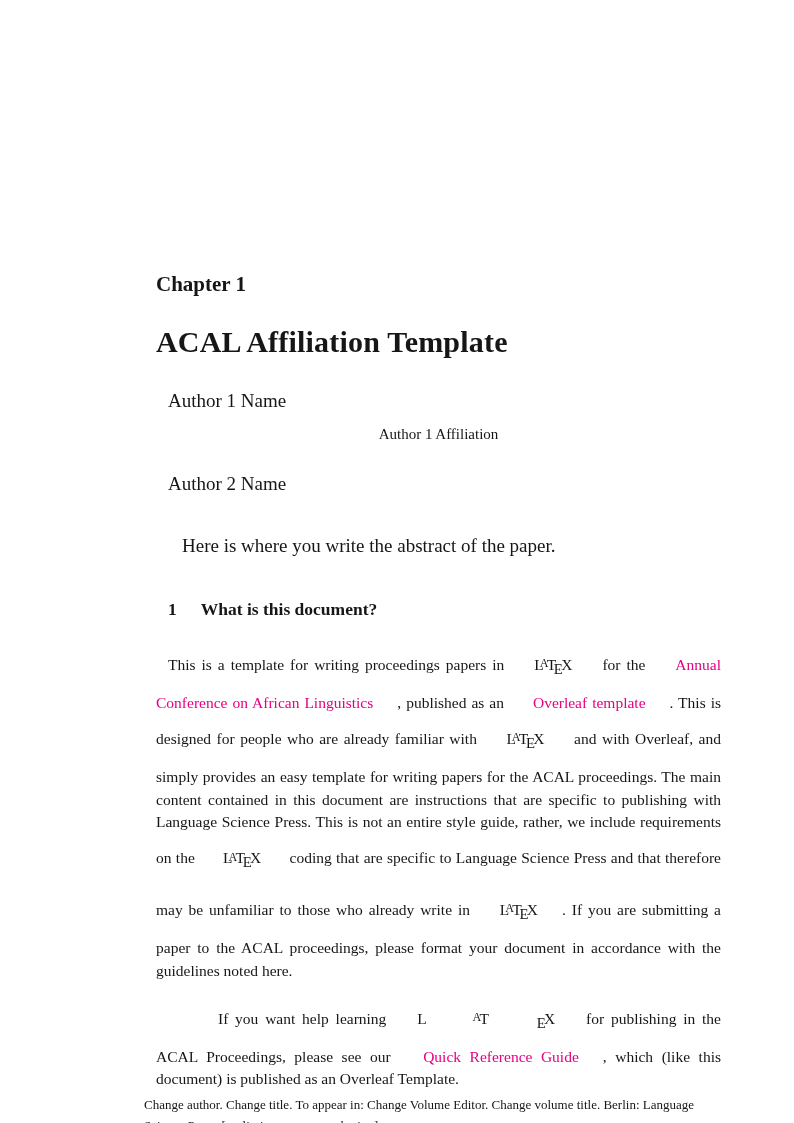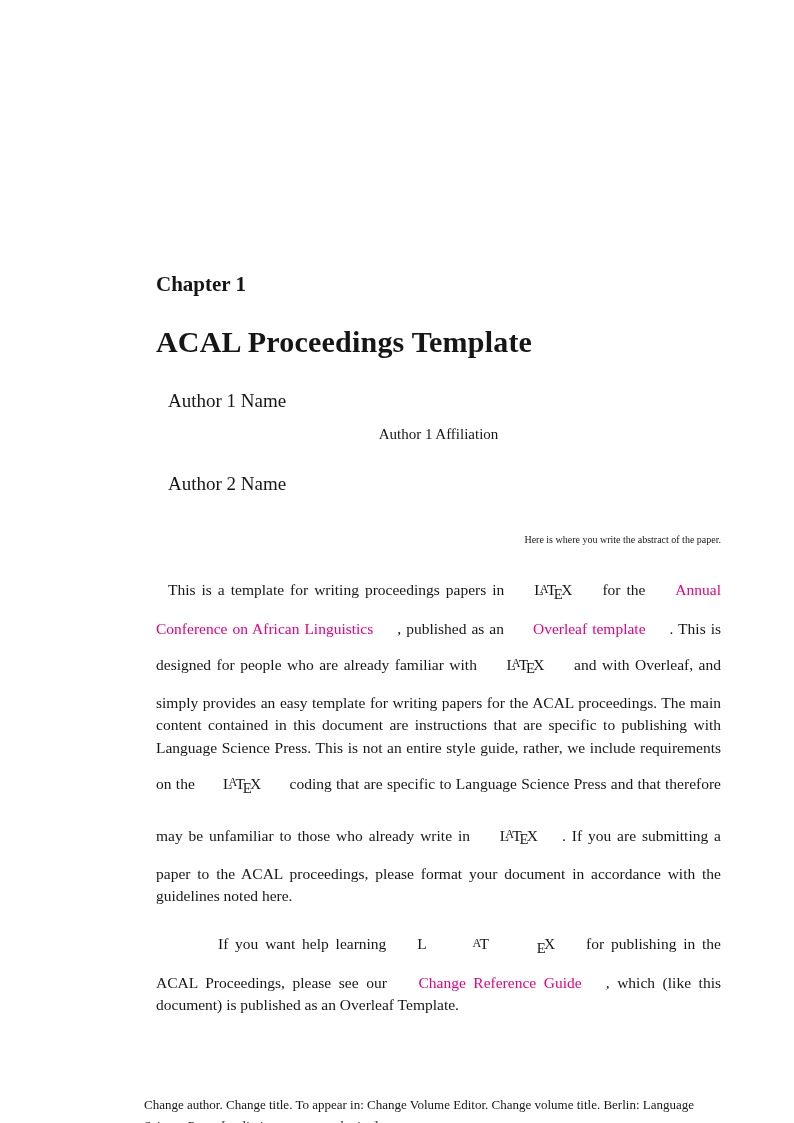"ACAL Proceedings Template" h1.doc-title { text: Proceedings -> Affiliation }
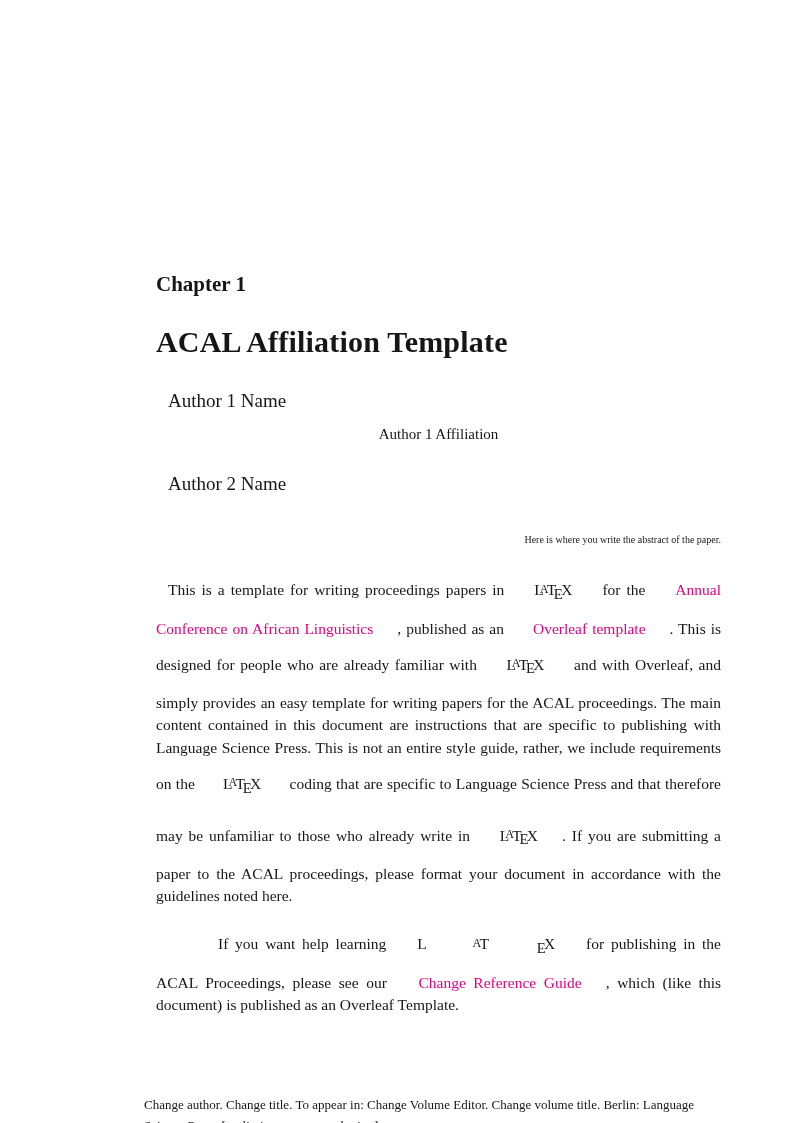"Here is where you write" .abstract { font-size: 10px -> 19px; text-align: right -> none }
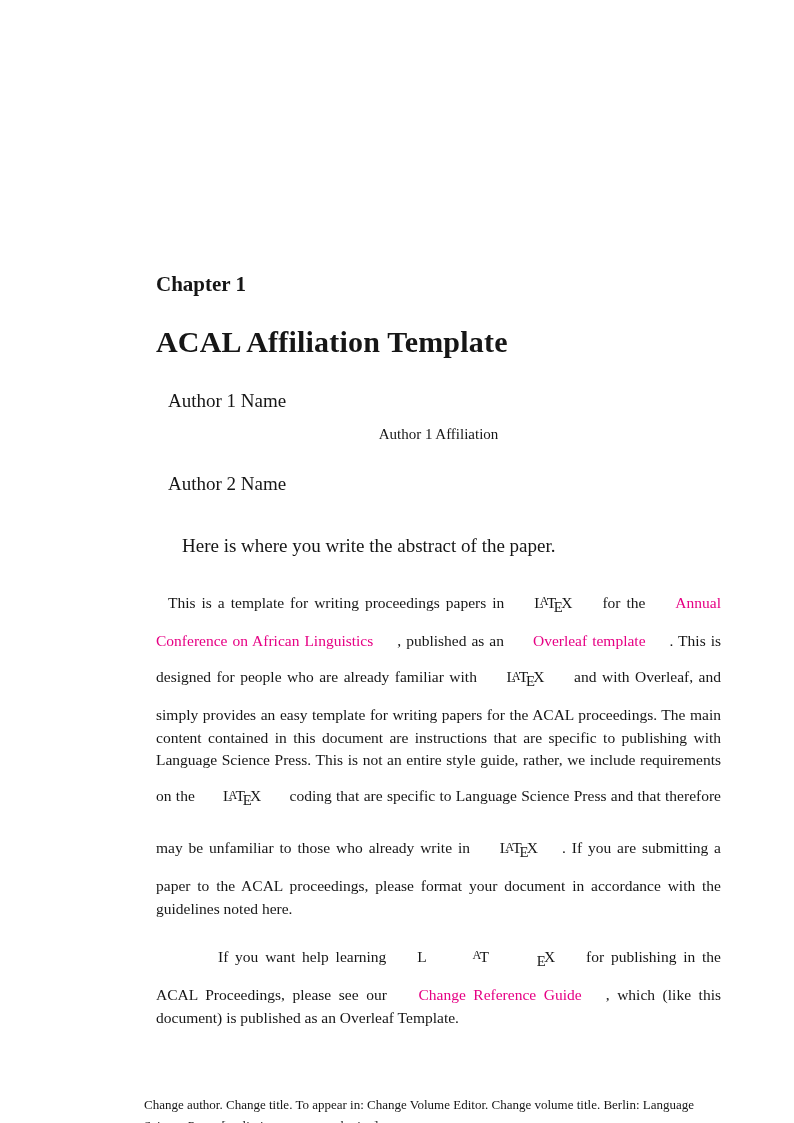"1 What is this document?" h2.section-heading { html: none -> <h2><span>1</span><span>What is this document?</span></h2> }
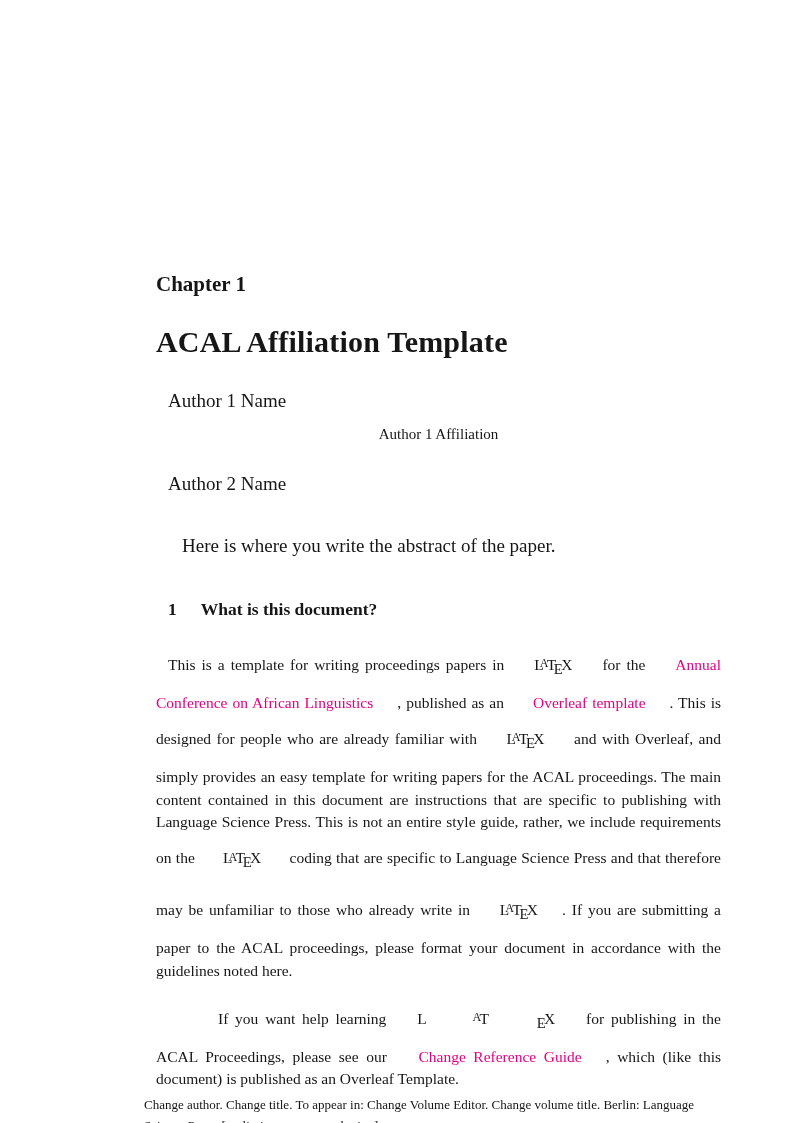"Change Reference Guide" a.doc-link { text: Change -> Quick }
